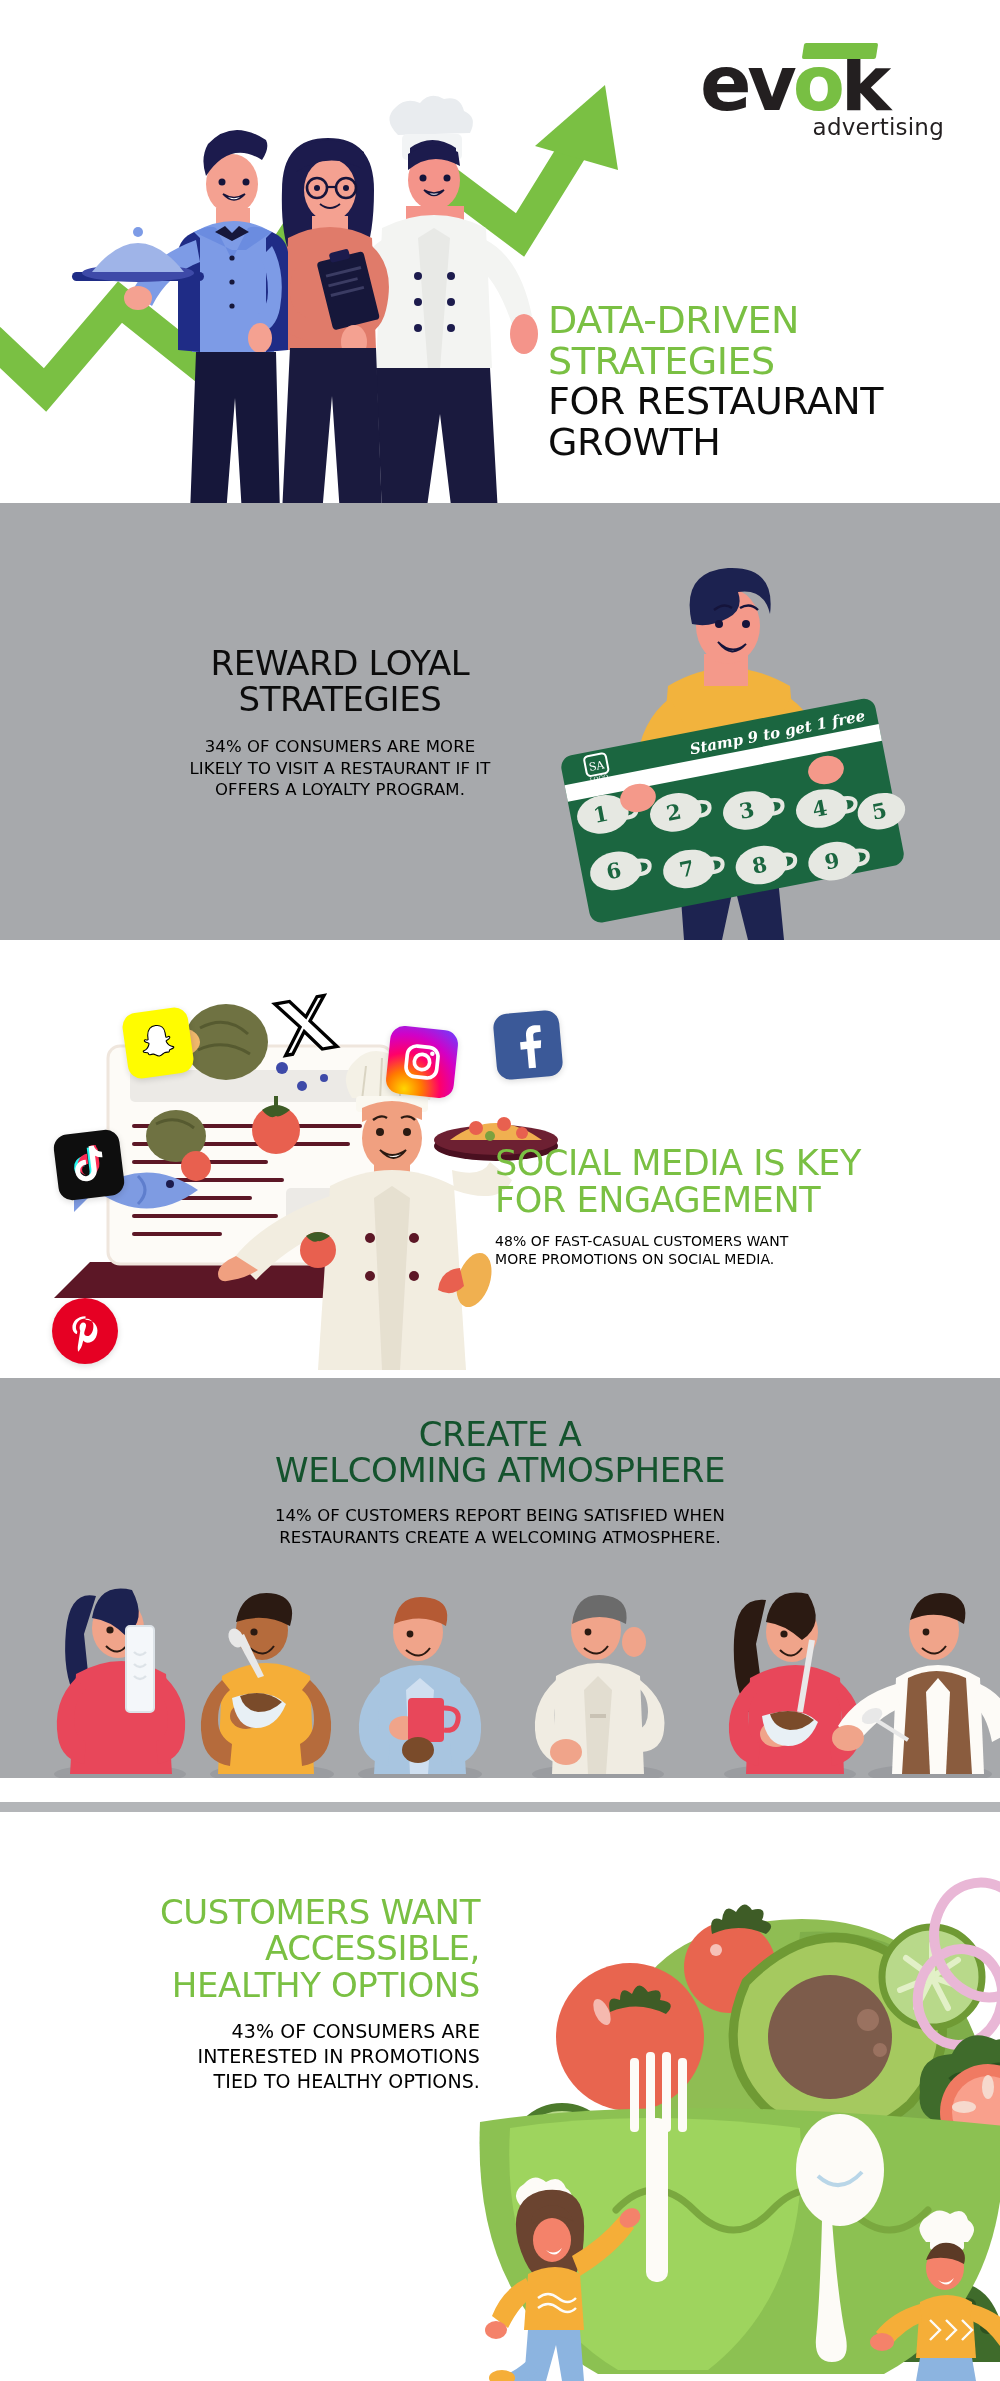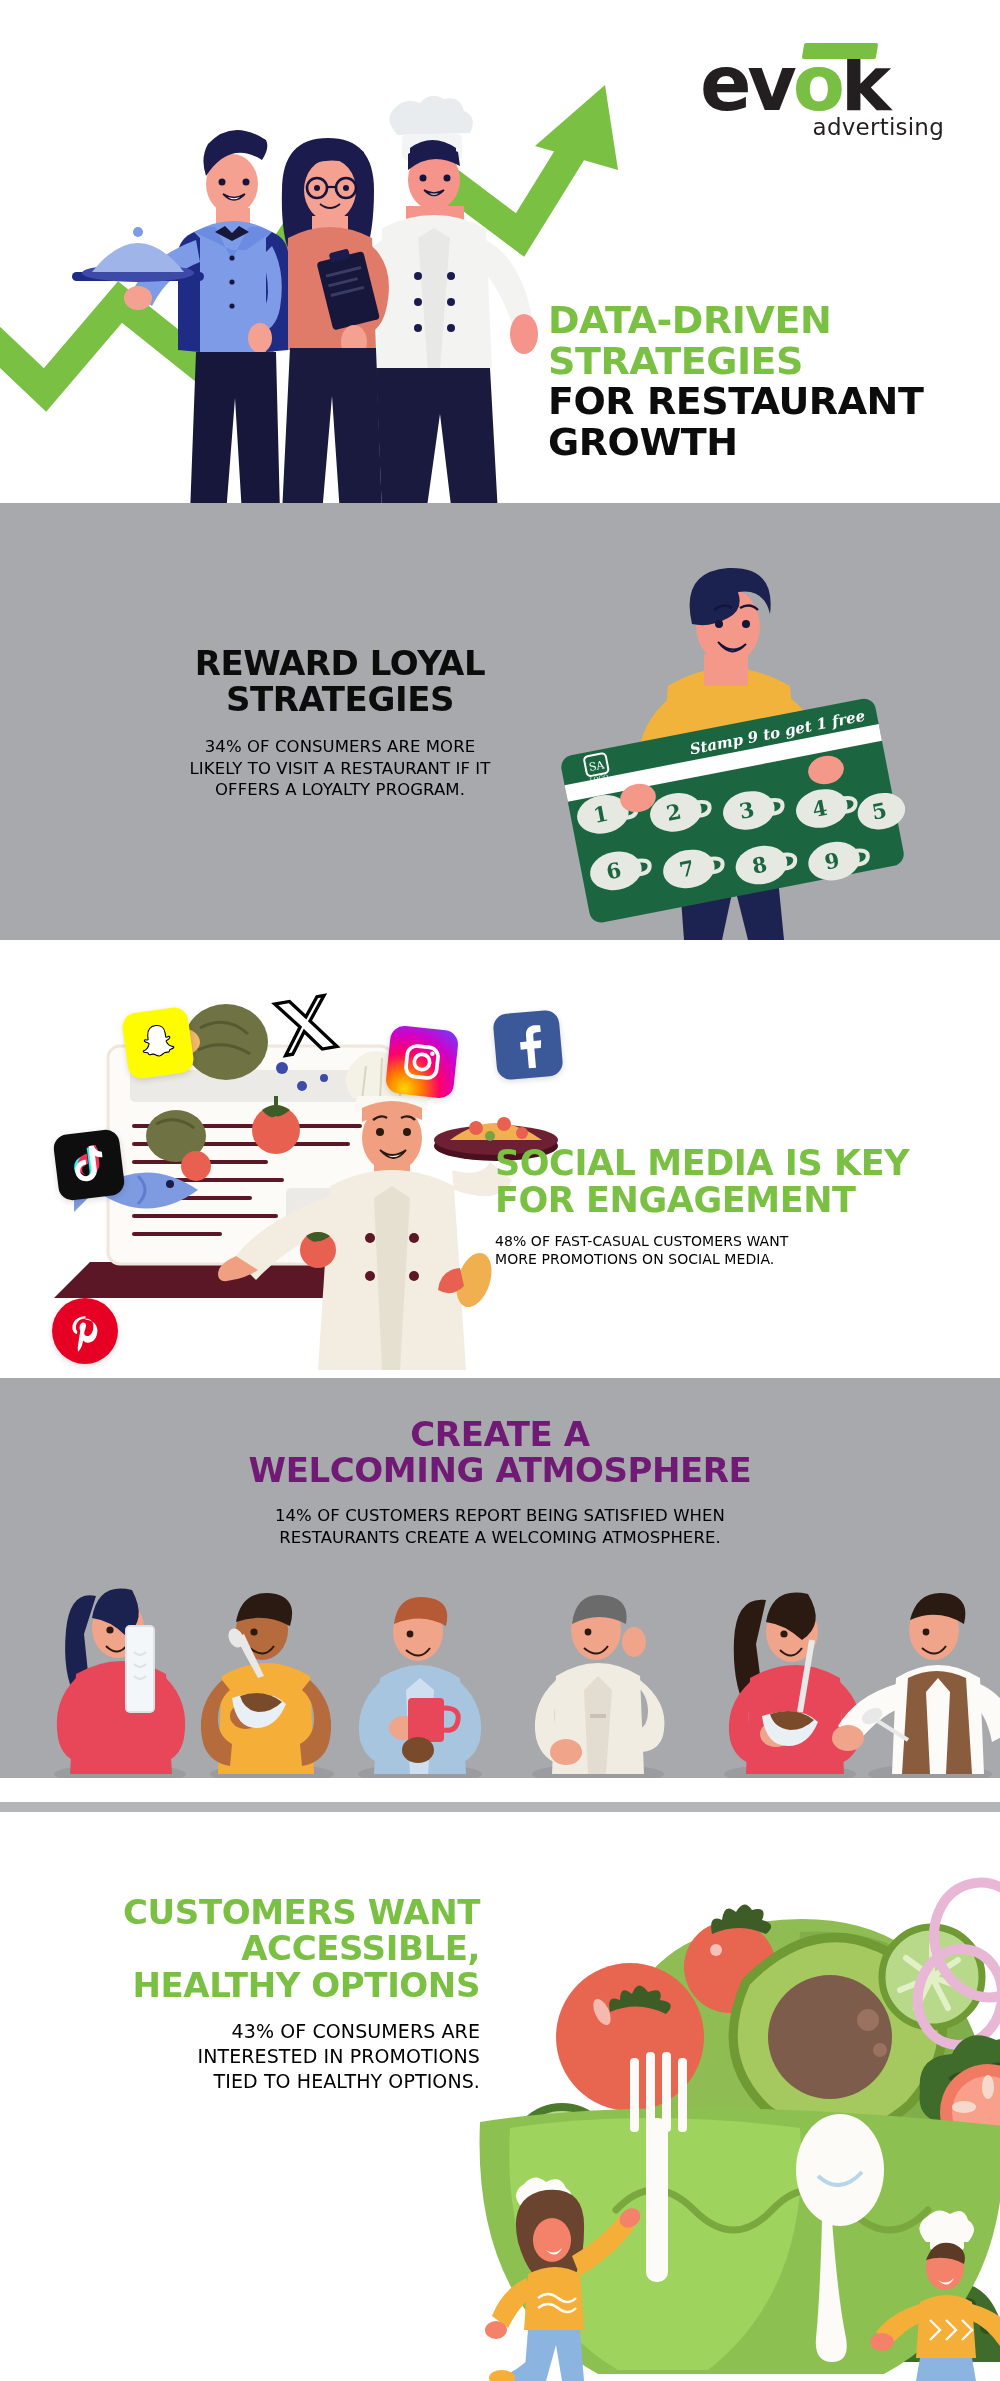"DATA-DRIVEN" .headline { font-weight: 700 -> 400 }
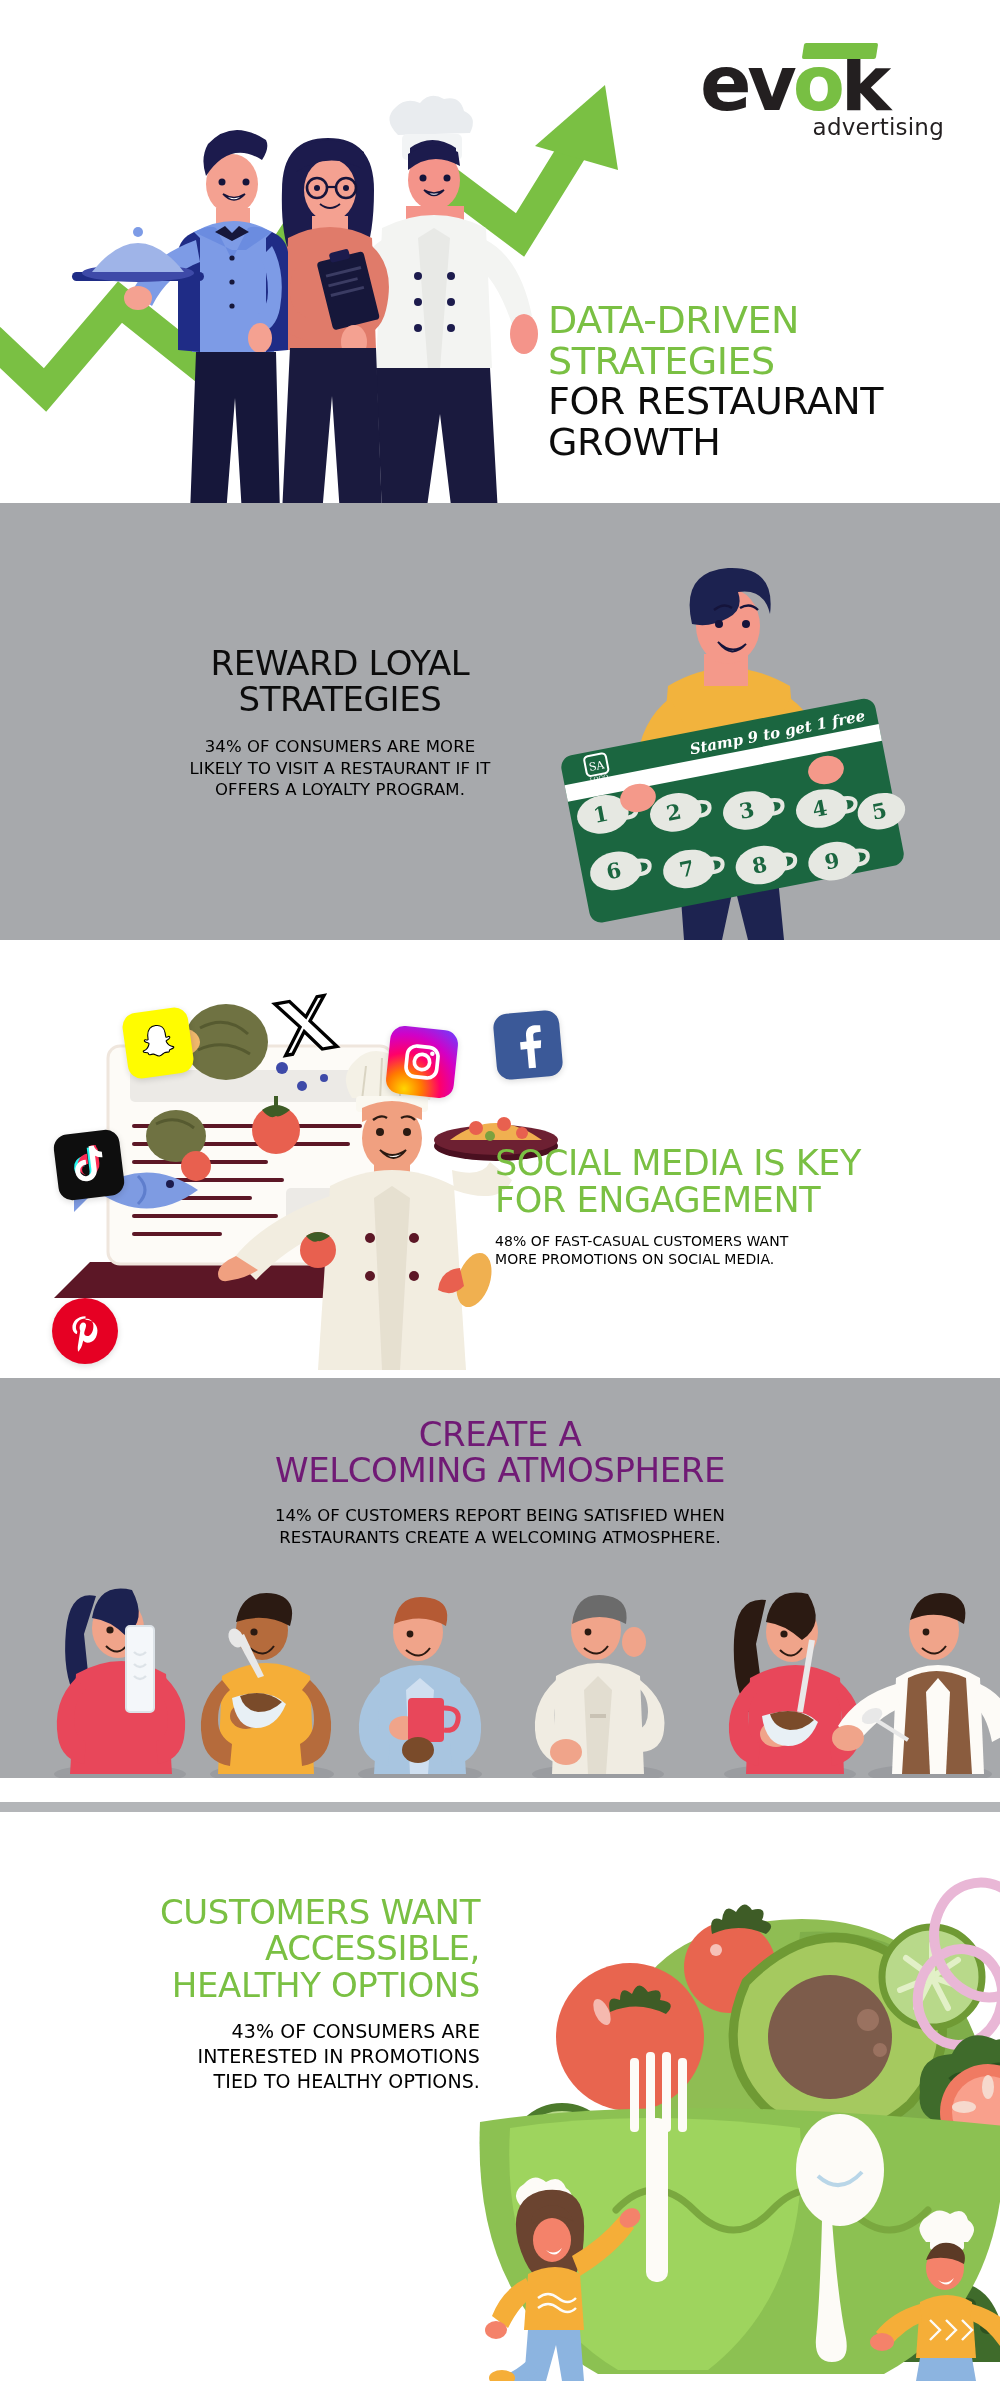"CREATE A" #atmo-text .headline { color: #701a75 -> #14532d }
